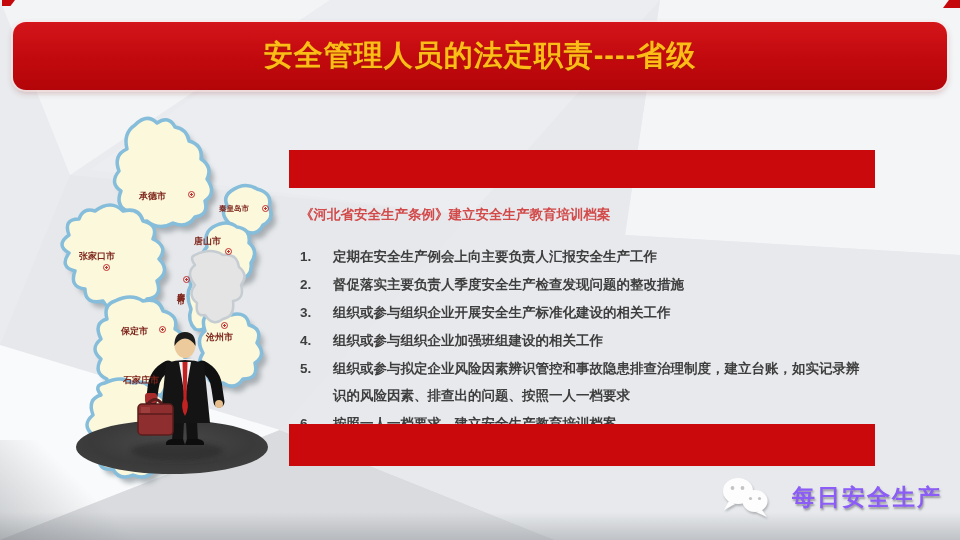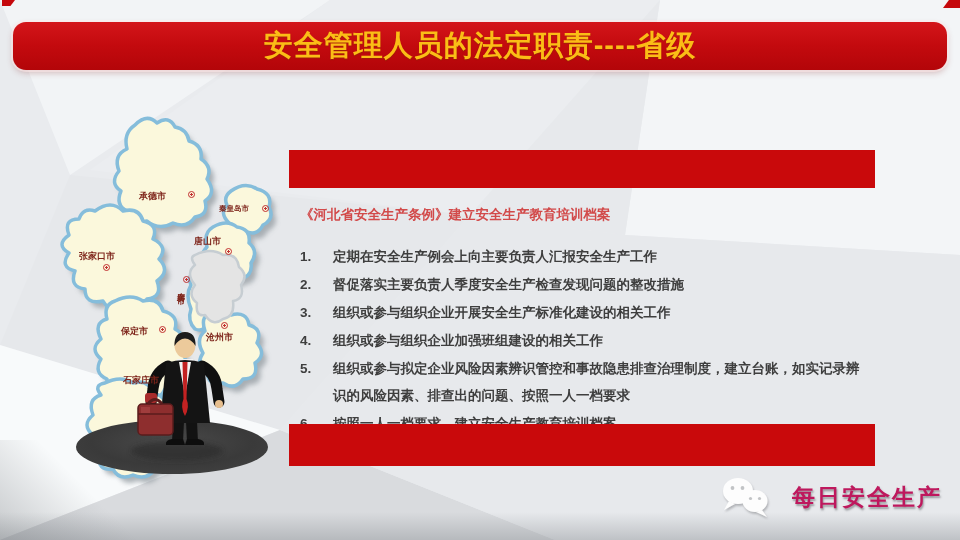"安全管理人员的法定职责----省级" .title-banner { height: 48px -> 68px }
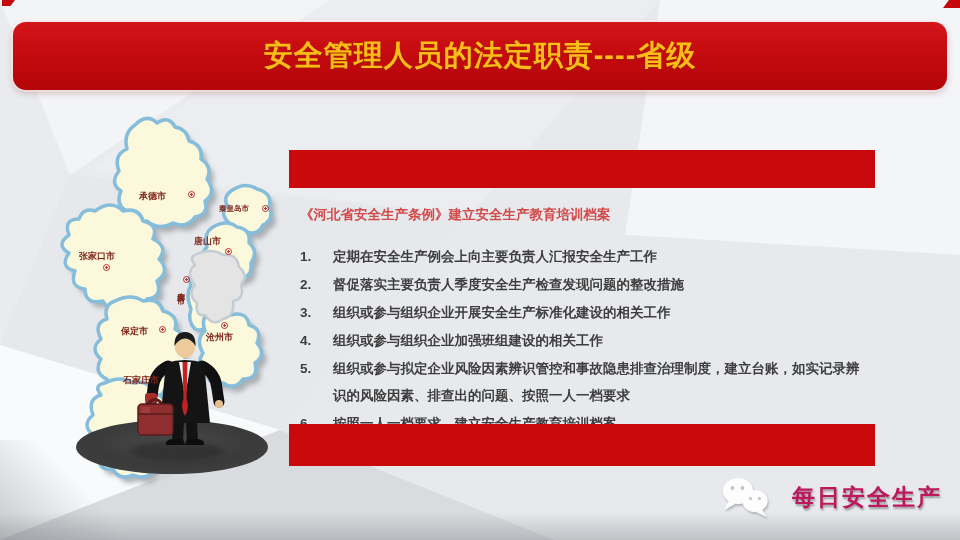"每日安全生产" .wm-text { color: #be185d -> #8b5cf6 }
